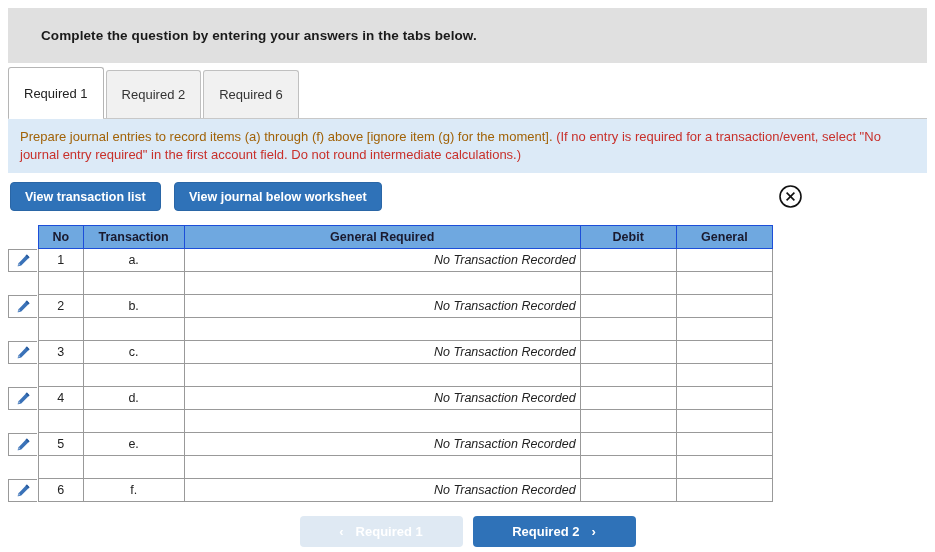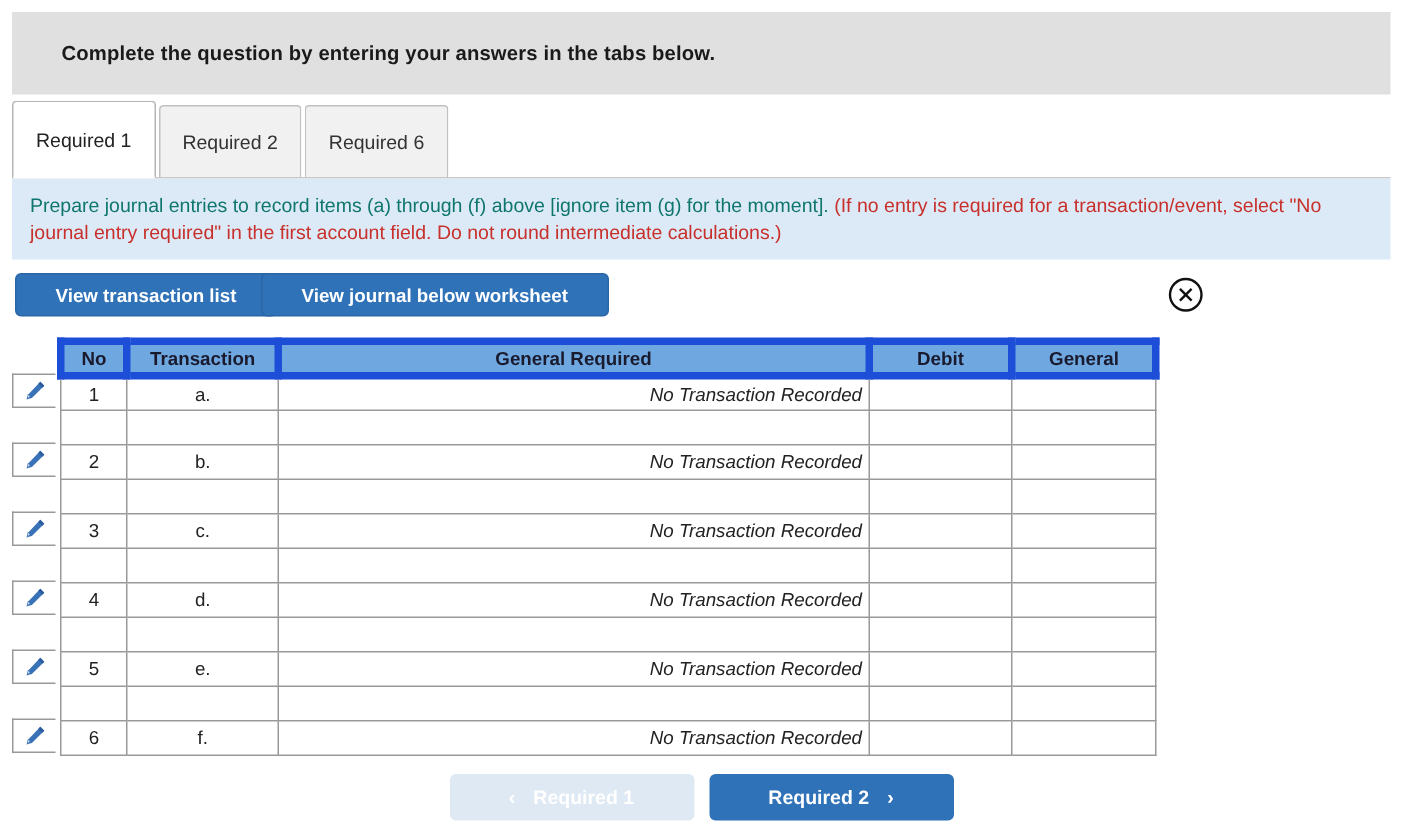"Prepare journal entries to record" .info-panel .main-text { color: #0f766e -> #a16207 }
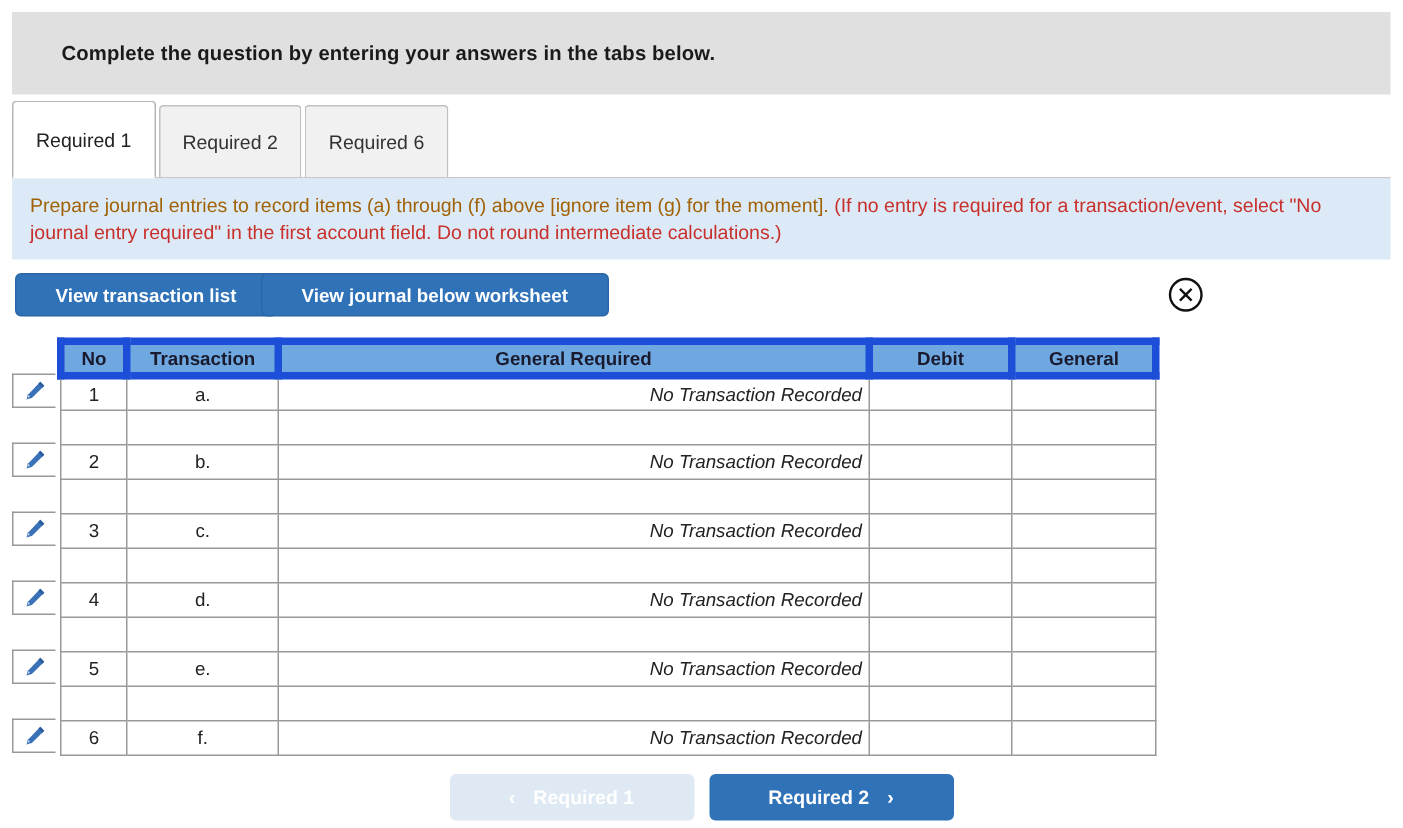"View transaction list" .btn-blue { padding: 0 26px -> 0 14px }
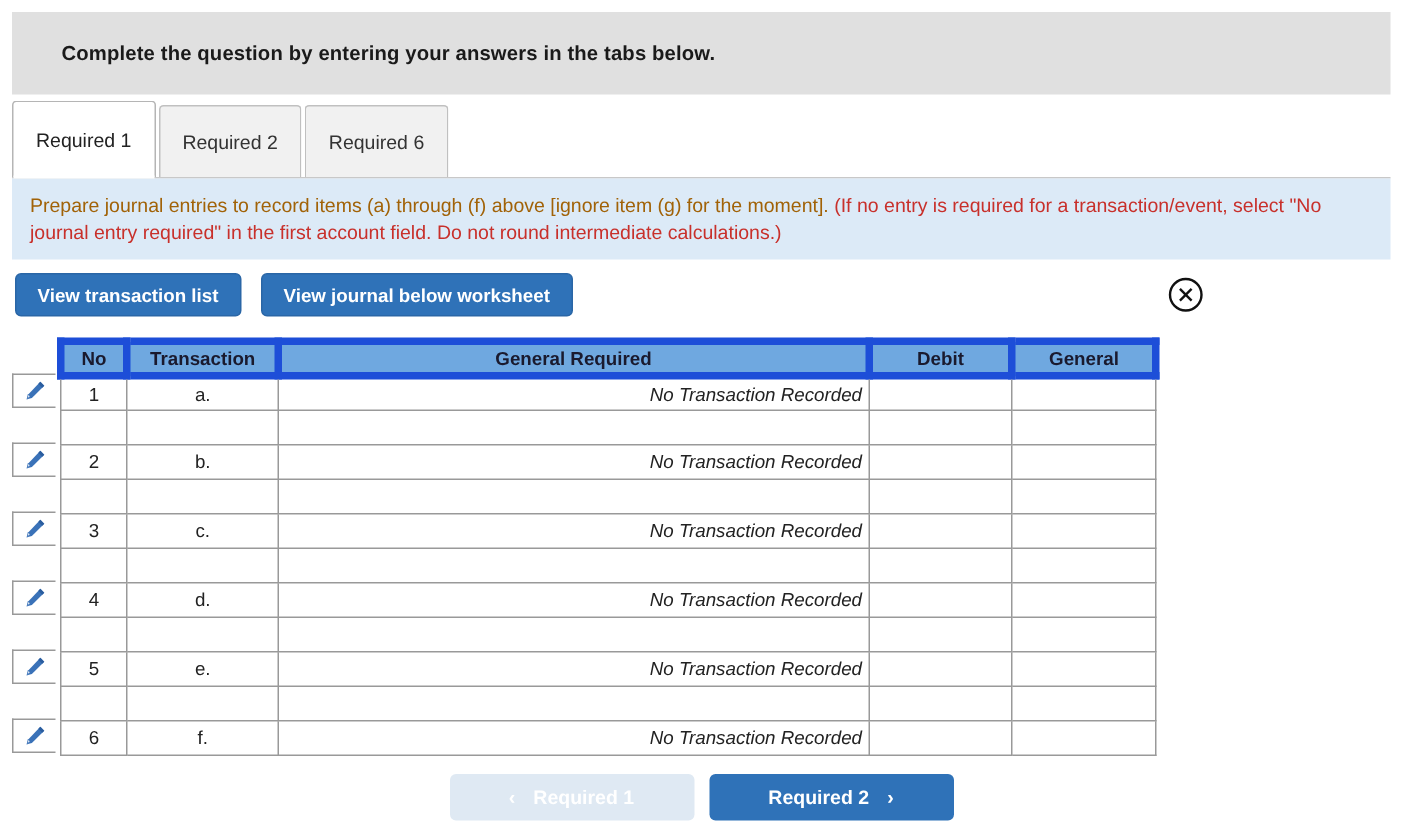"No" table.journal th { border: 5px solid #1d4ed8 -> 1px solid #1d4ed8 }
